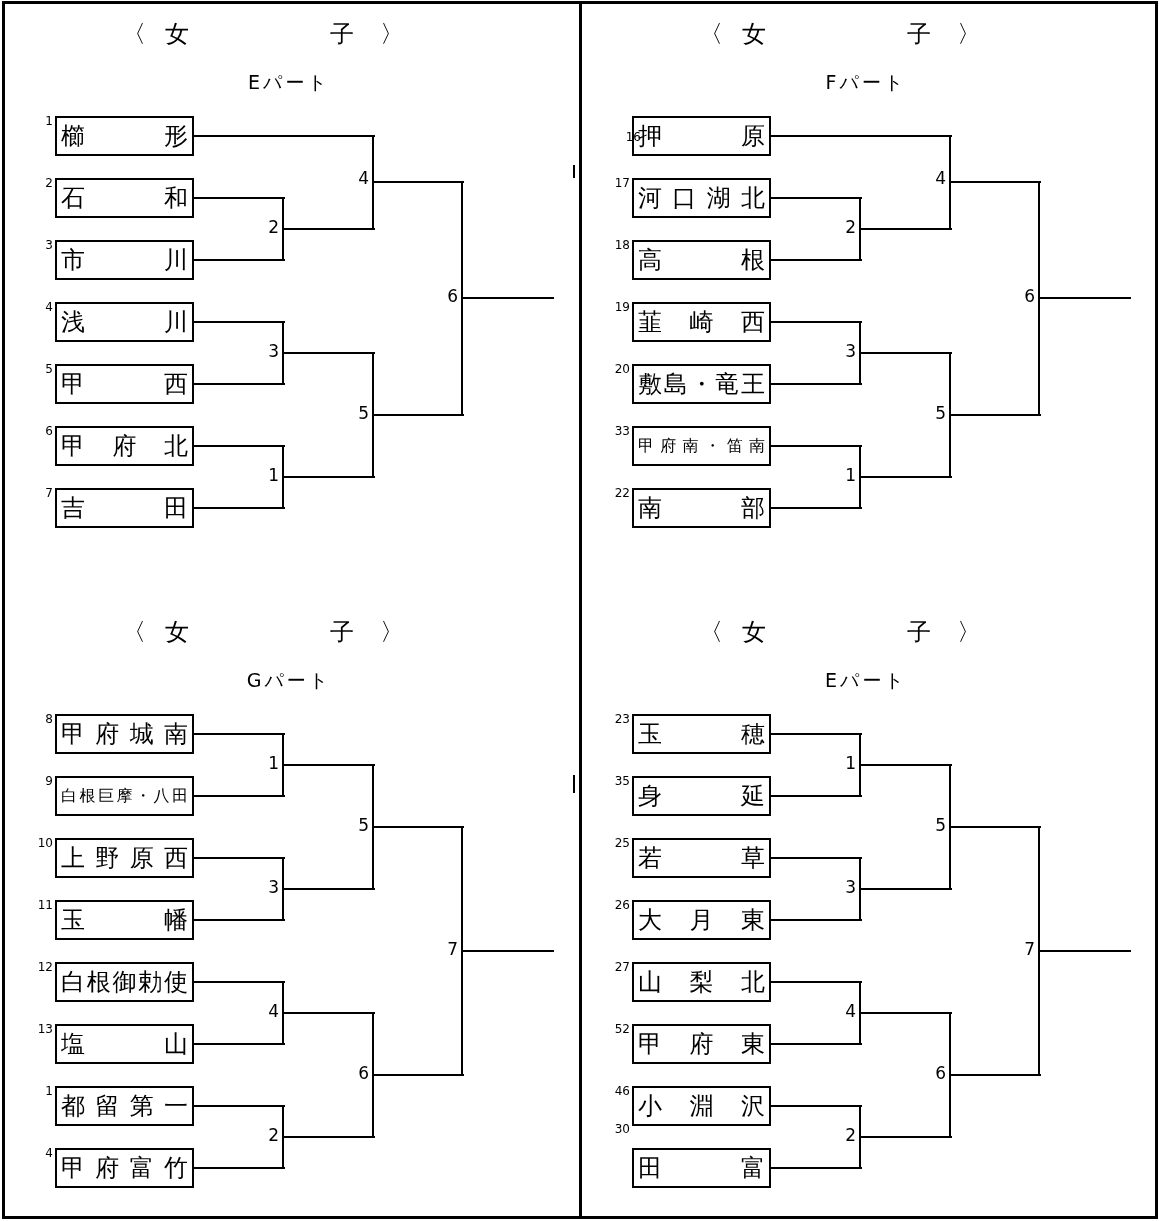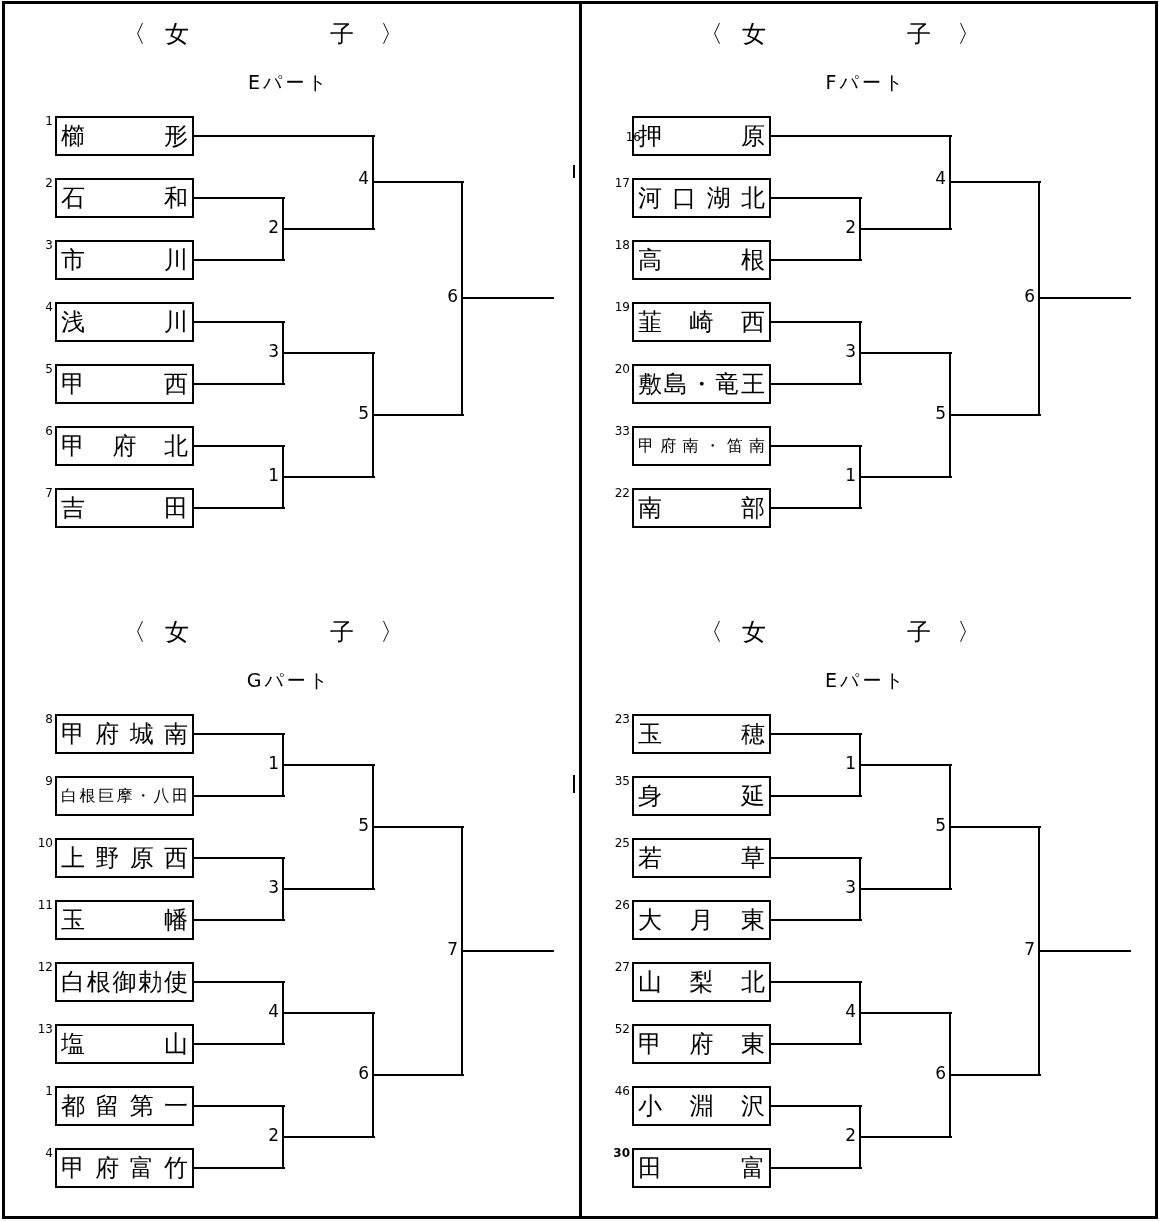"30" div.seed { font-weight: bold -> none; top: 548px -> 524px }
